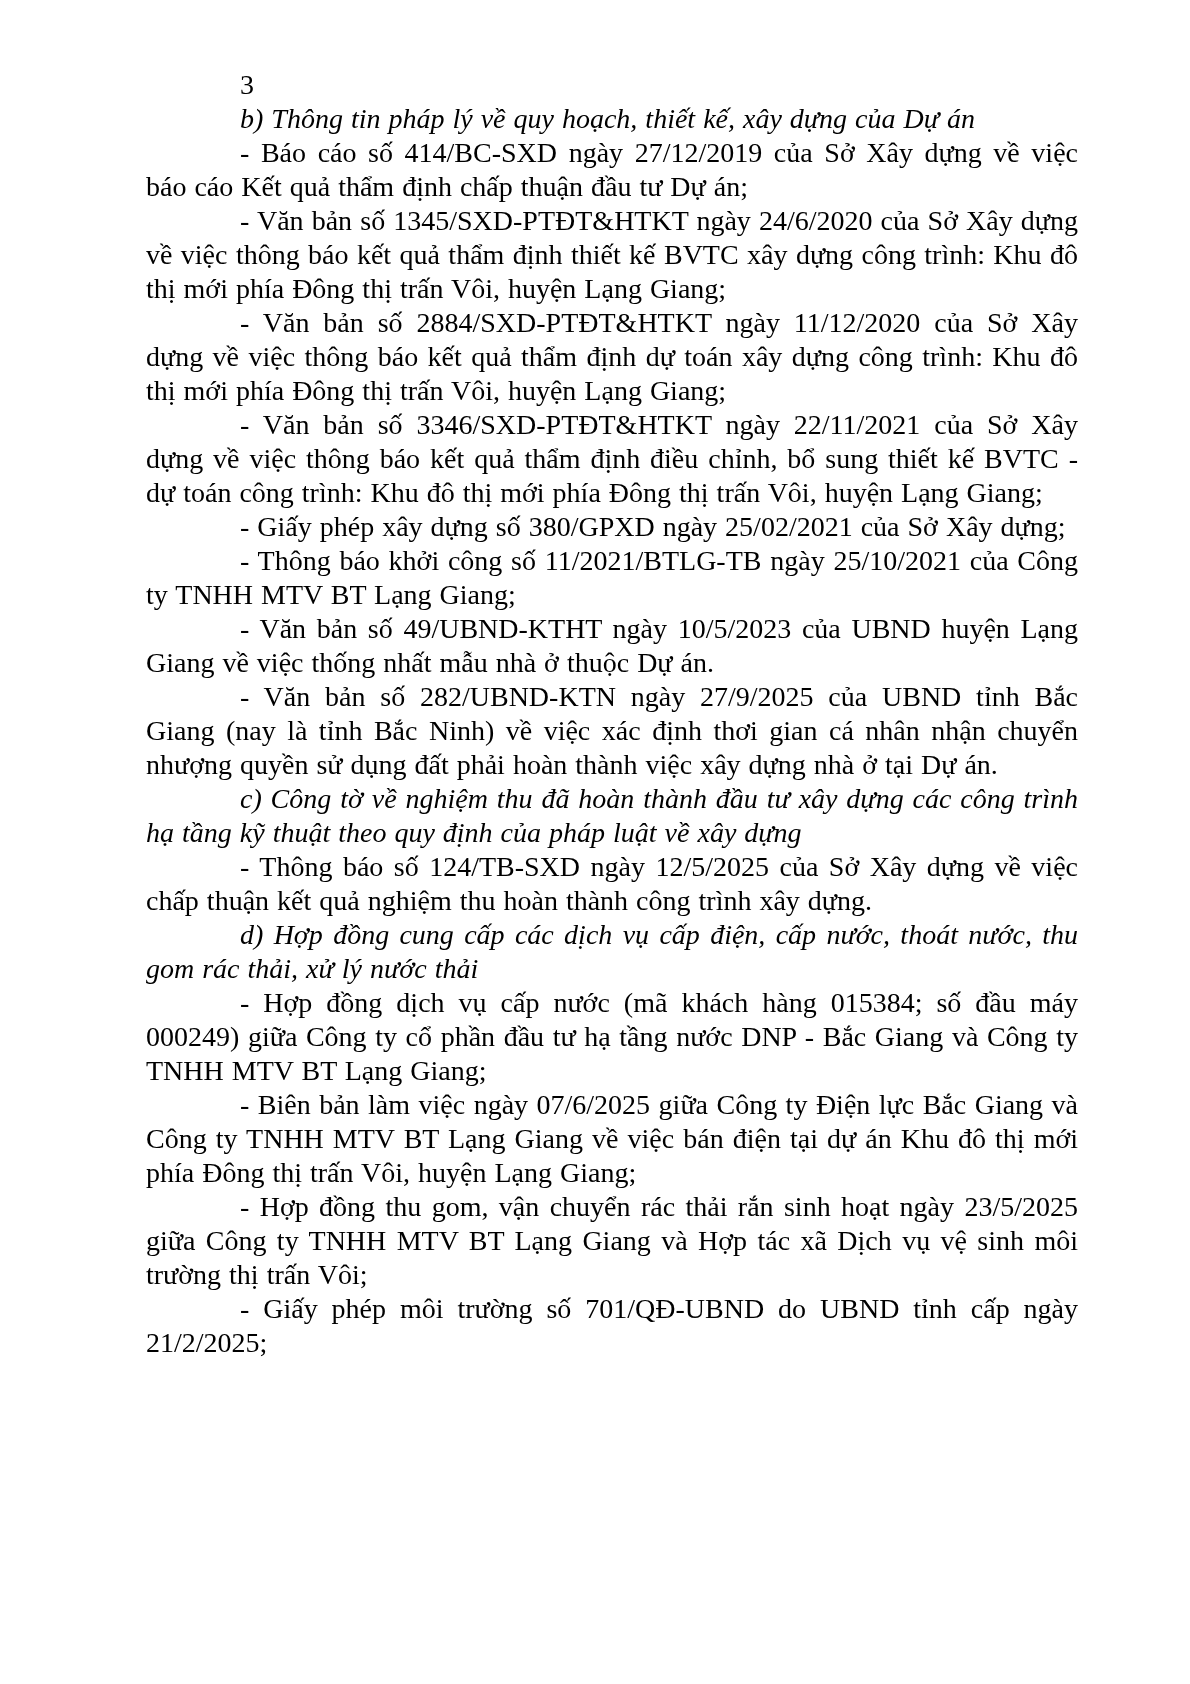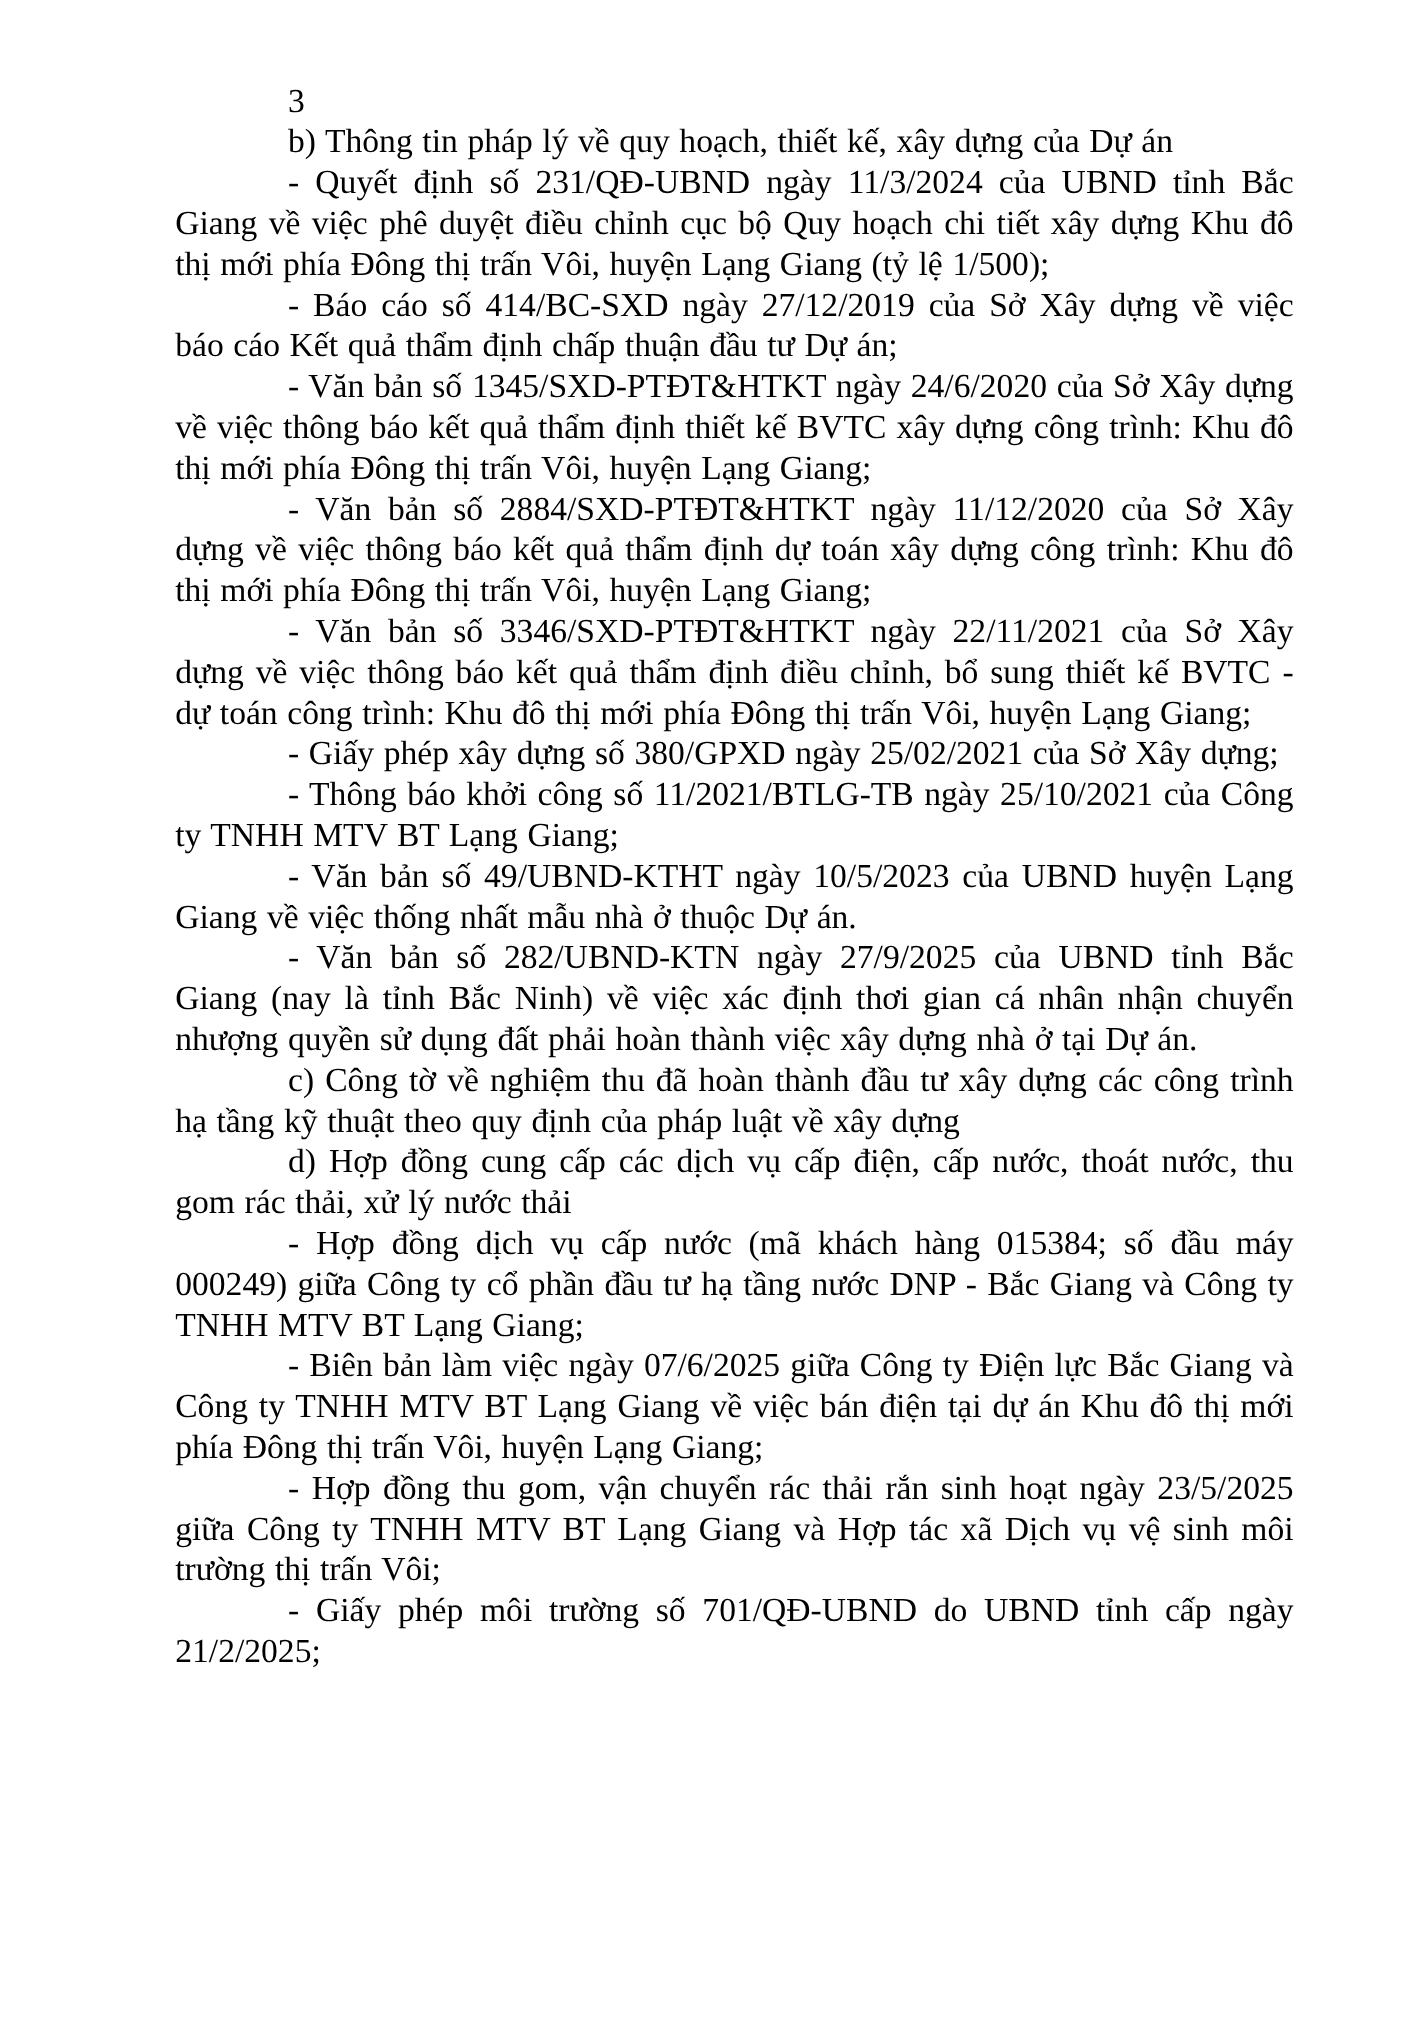"b) Thông tin pháp lý" p.doc-par.italic { font-style: none -> italic }
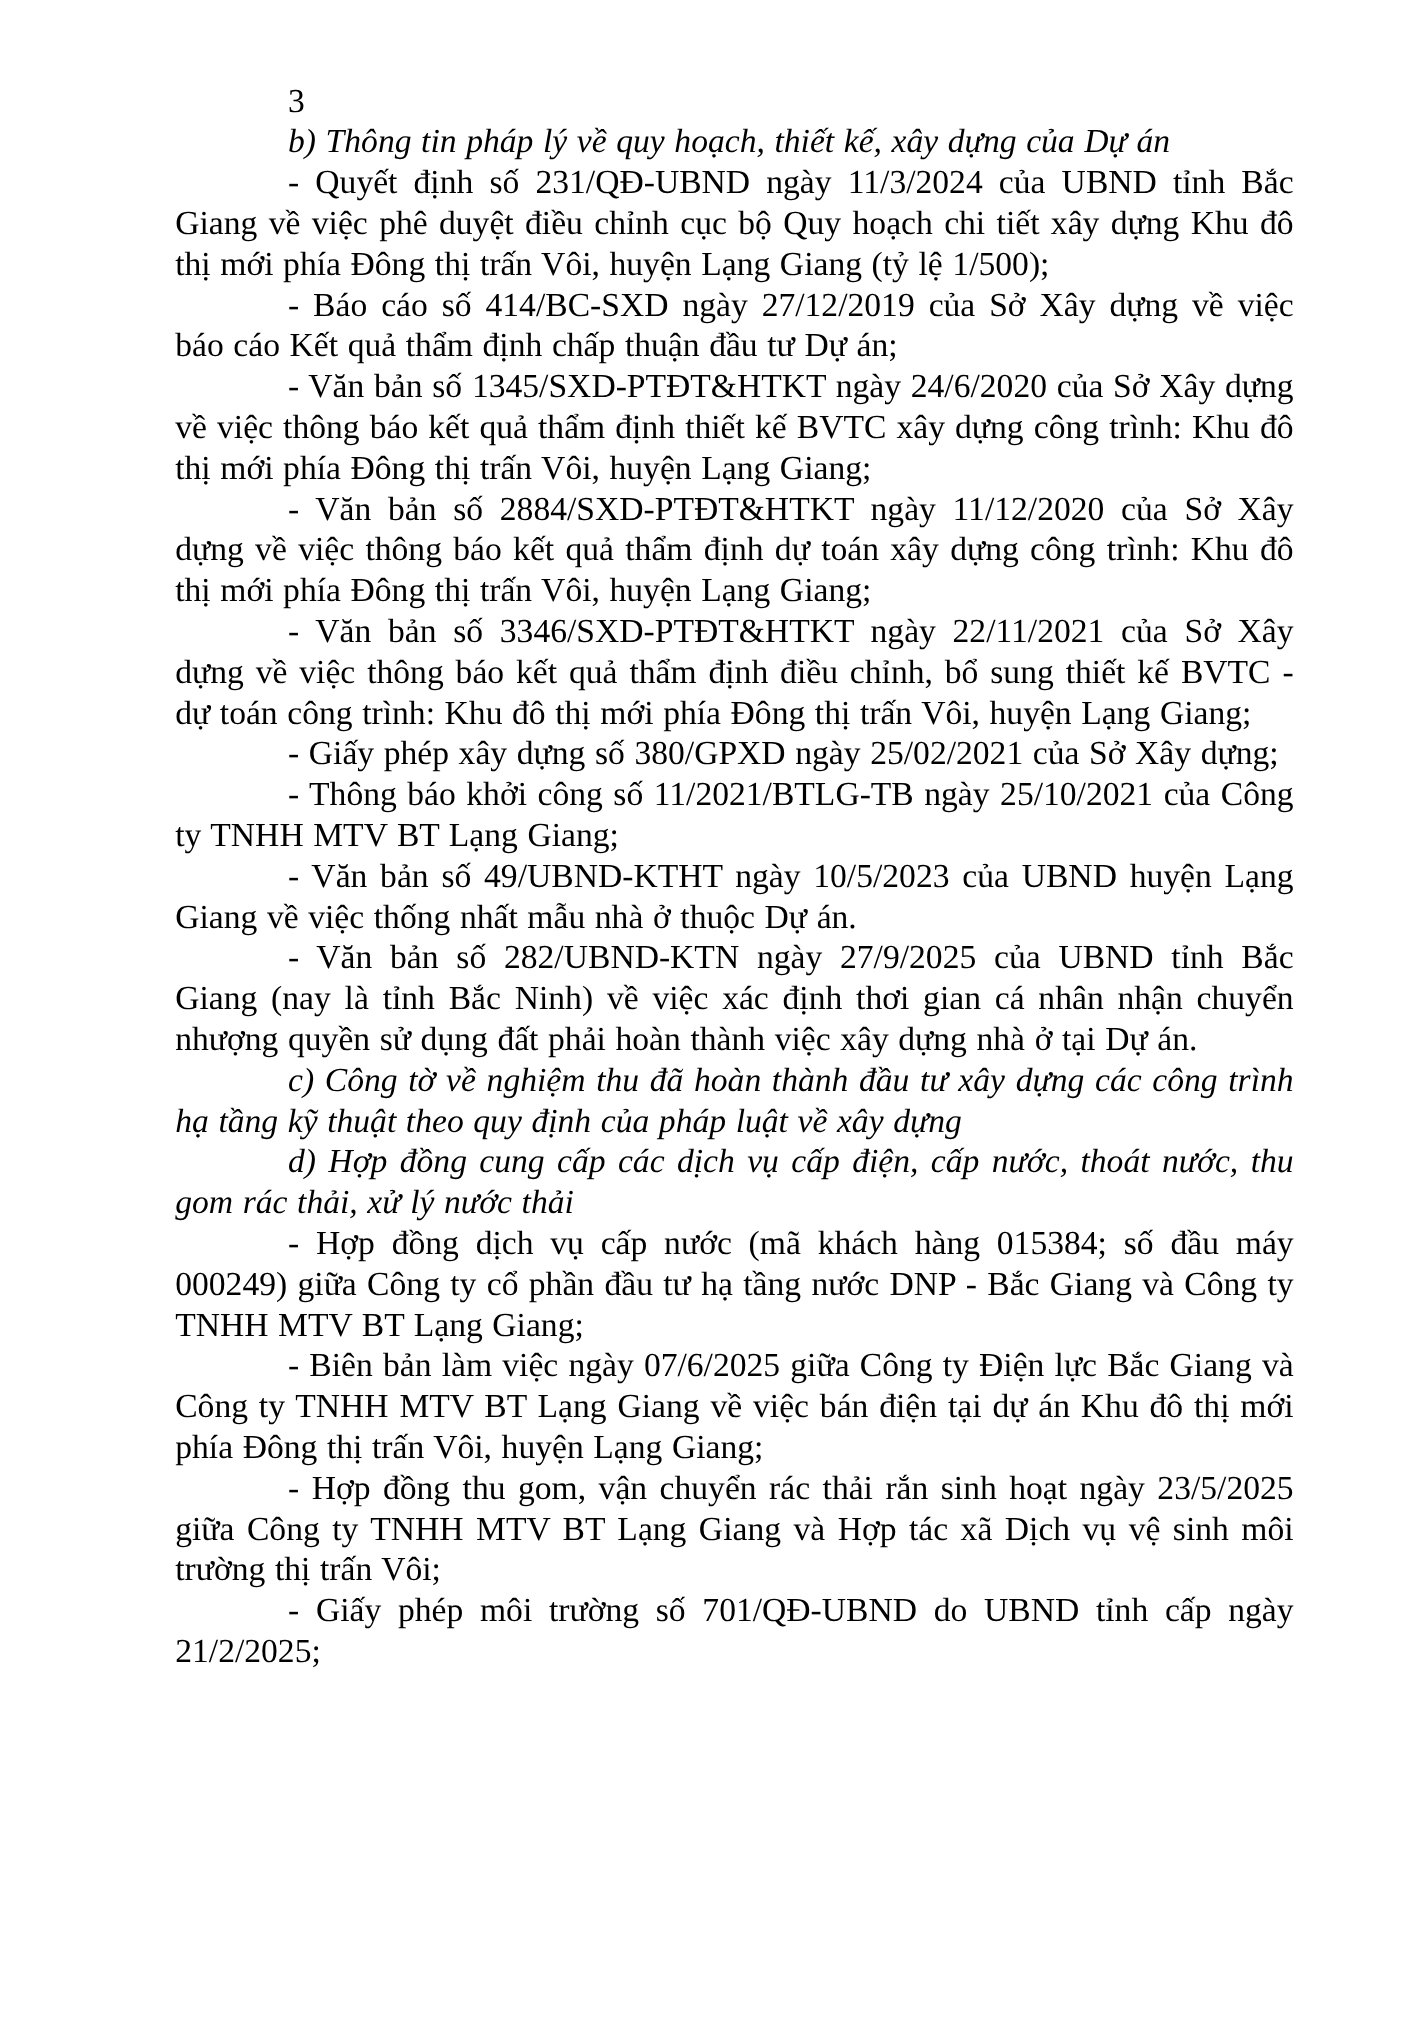"- Quyết định số 231/QĐ-UBND" p.doc-par { html: <p>- Quyết định số 231/QĐ-UBND ngày 11/3/2024 của UBND tỉnh Bắc Giang về việc phê duyệt điều chỉnh cục bộ Quy hoạch chi tiết xây dựng Khu đô thị mới phía Đông thị trấn Vôi, huyện Lạng Giang (tỷ lệ 1/500);</p> -> none }
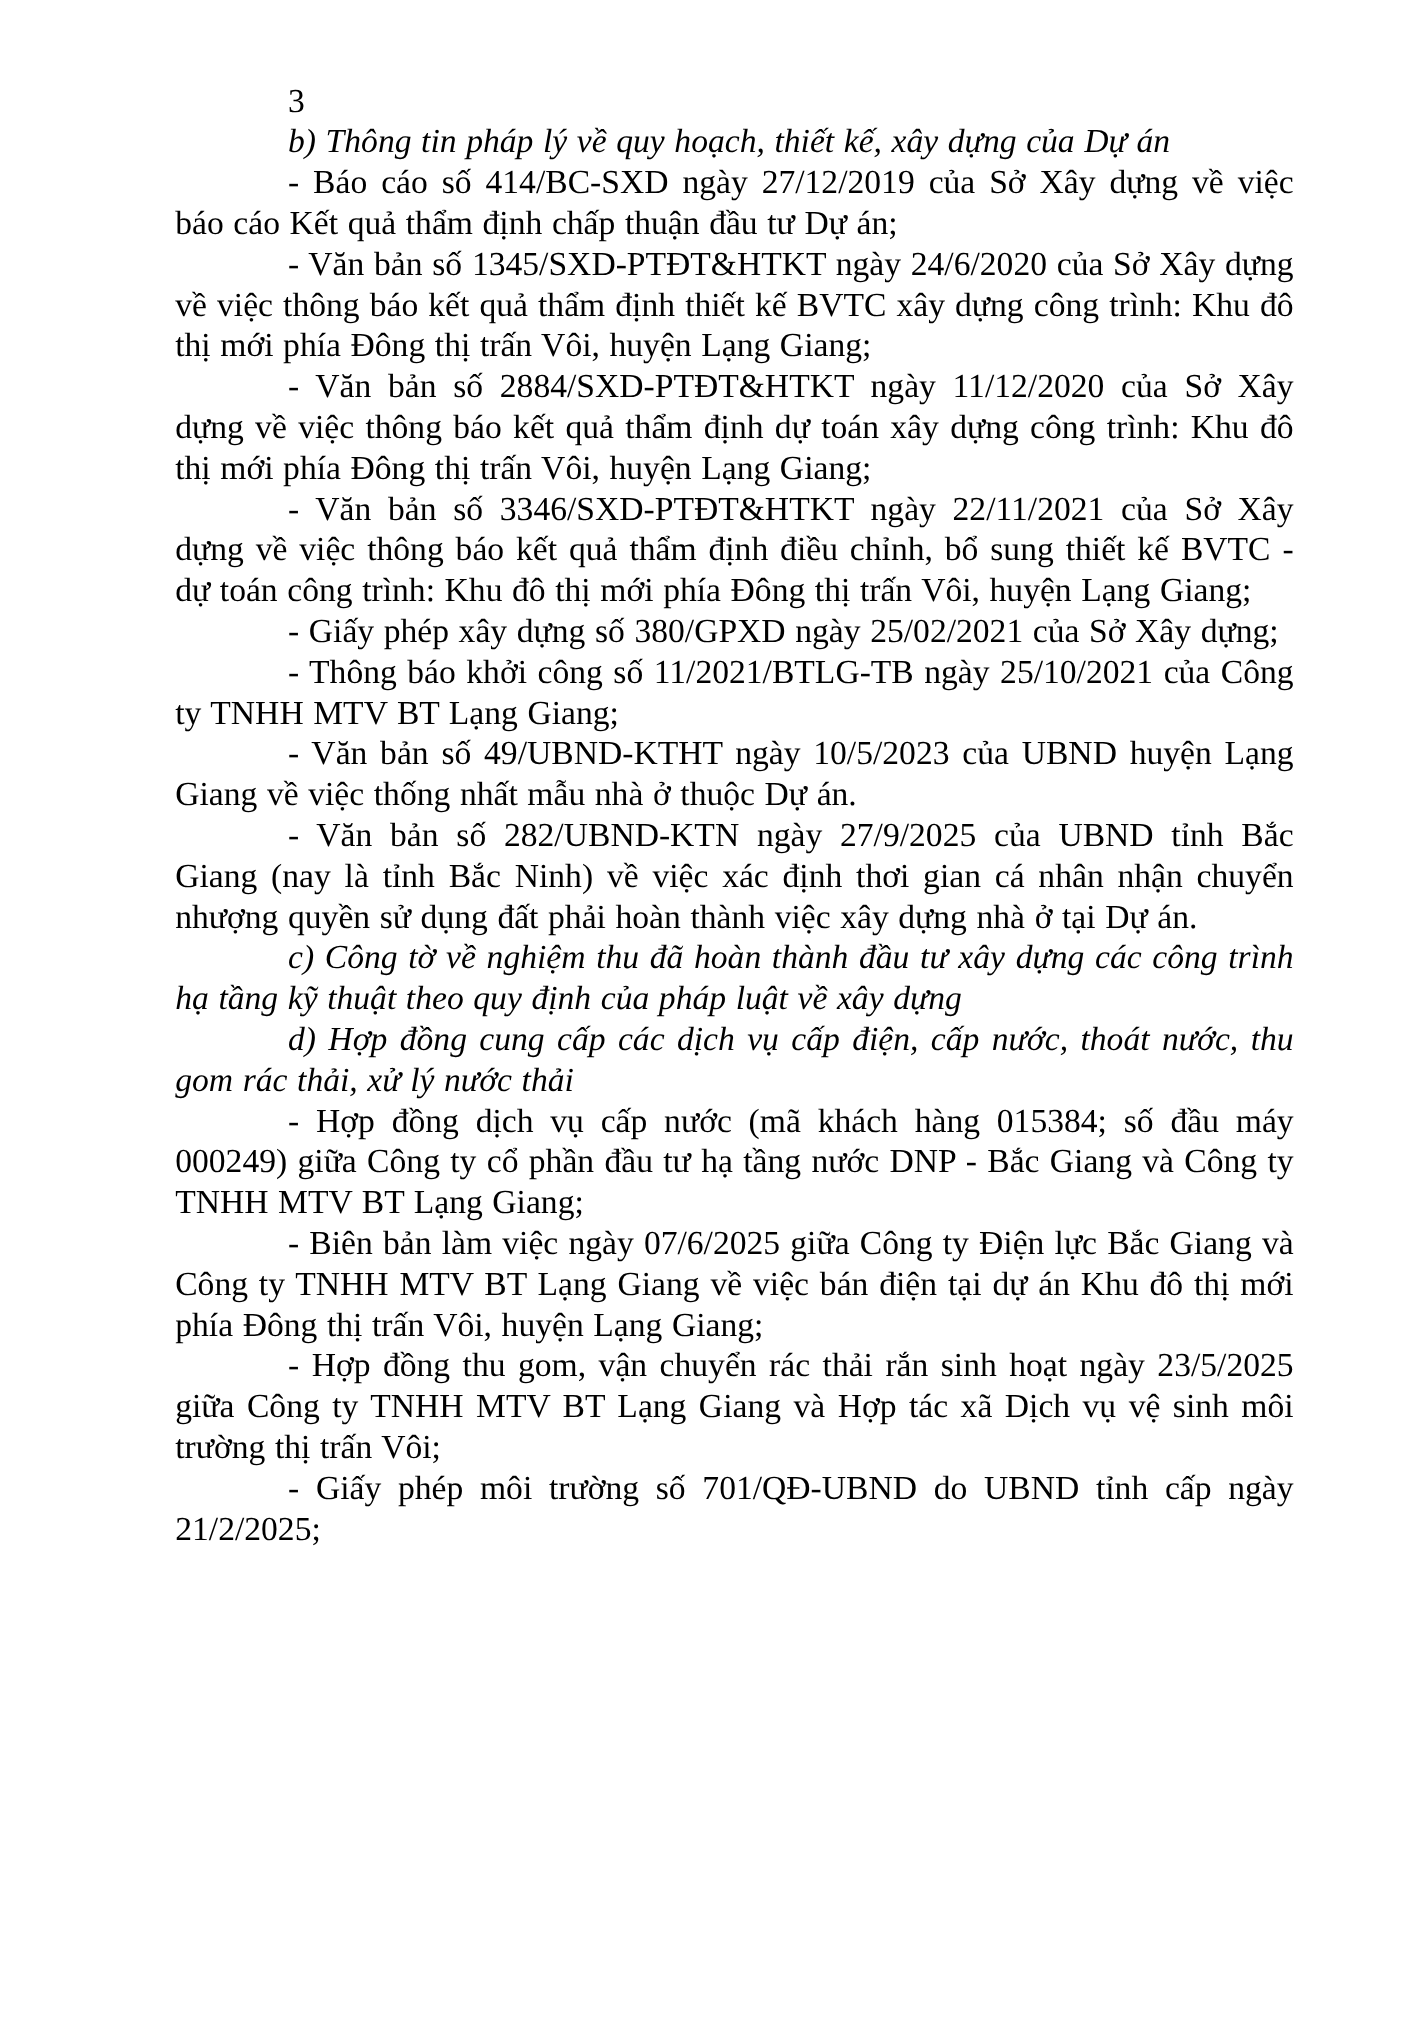"- Thông báo số 124/TB-SXD" p.doc-par { html: none -> <p>- Thông báo số 124/TB-SXD ngày 12/5/2025 của Sở Xây dựng về việc chấp thuận kết quả nghiệm thu hoàn thành công trình xây dựng.</p> }
